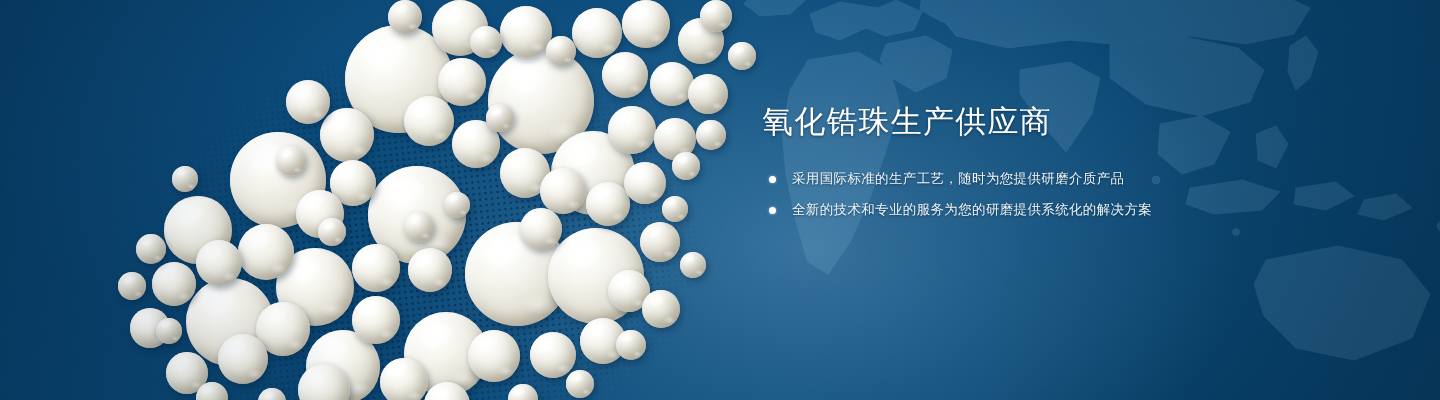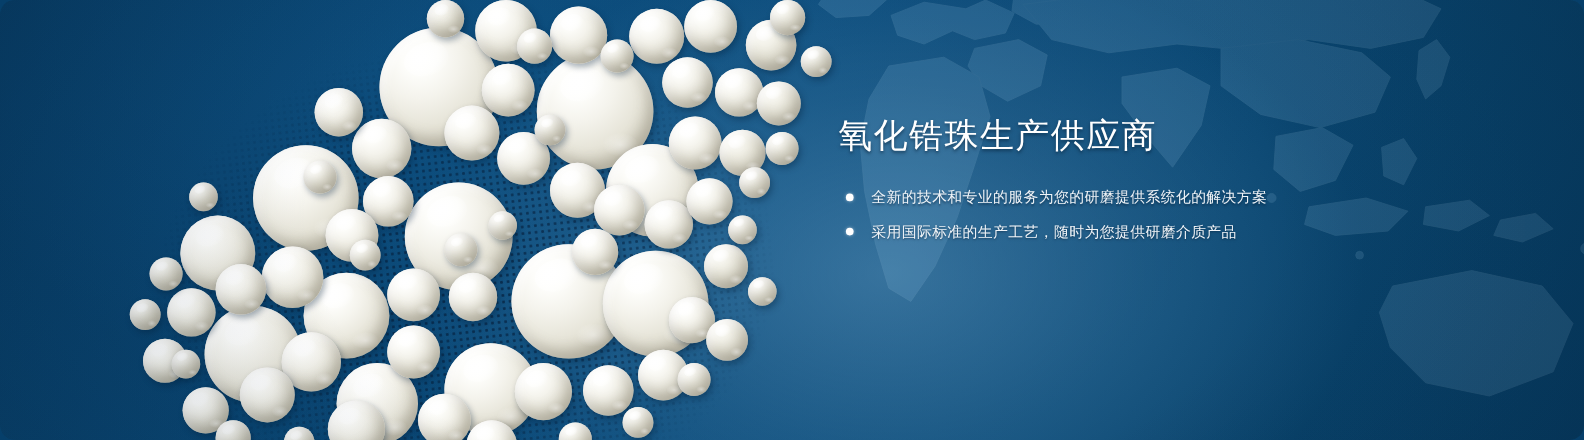"氧化锆珠生产供应商" .banner { border-radius: 13px -> none; font-family: Liberation Serif, serif -> Liberation Mono, monospace }
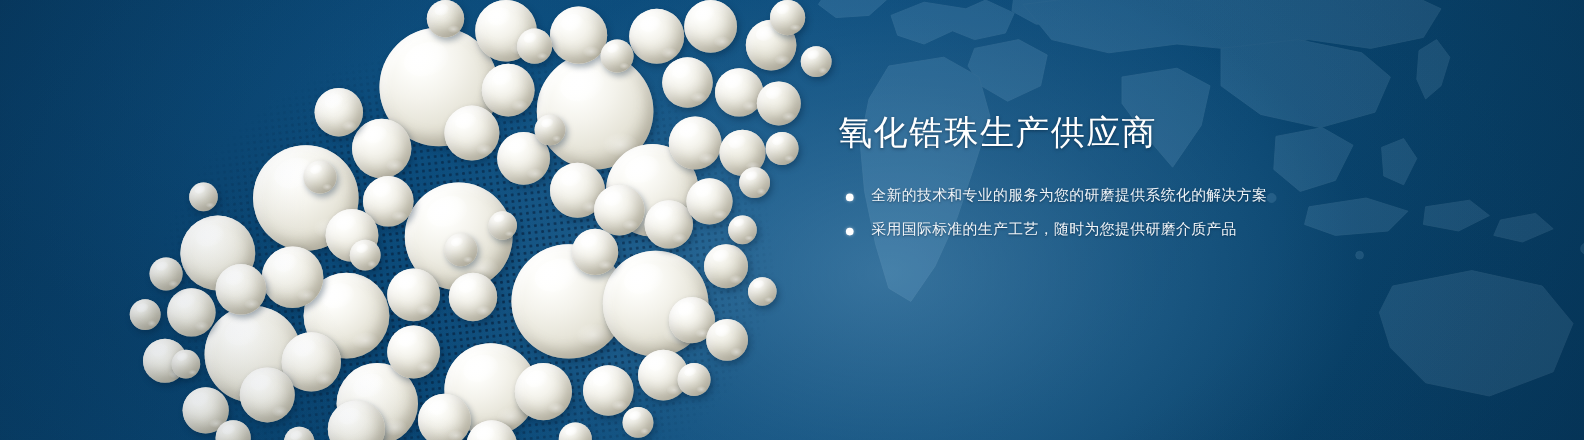"全新的技术和专业的服务为您的研磨提供系统化的解决方案" li.bullet { order: before "采用国际标准的生产工艺，随时为您提供研磨介质产品" -> after "采用国际标准的生产工艺，随时为您提供研磨介质产品" }
